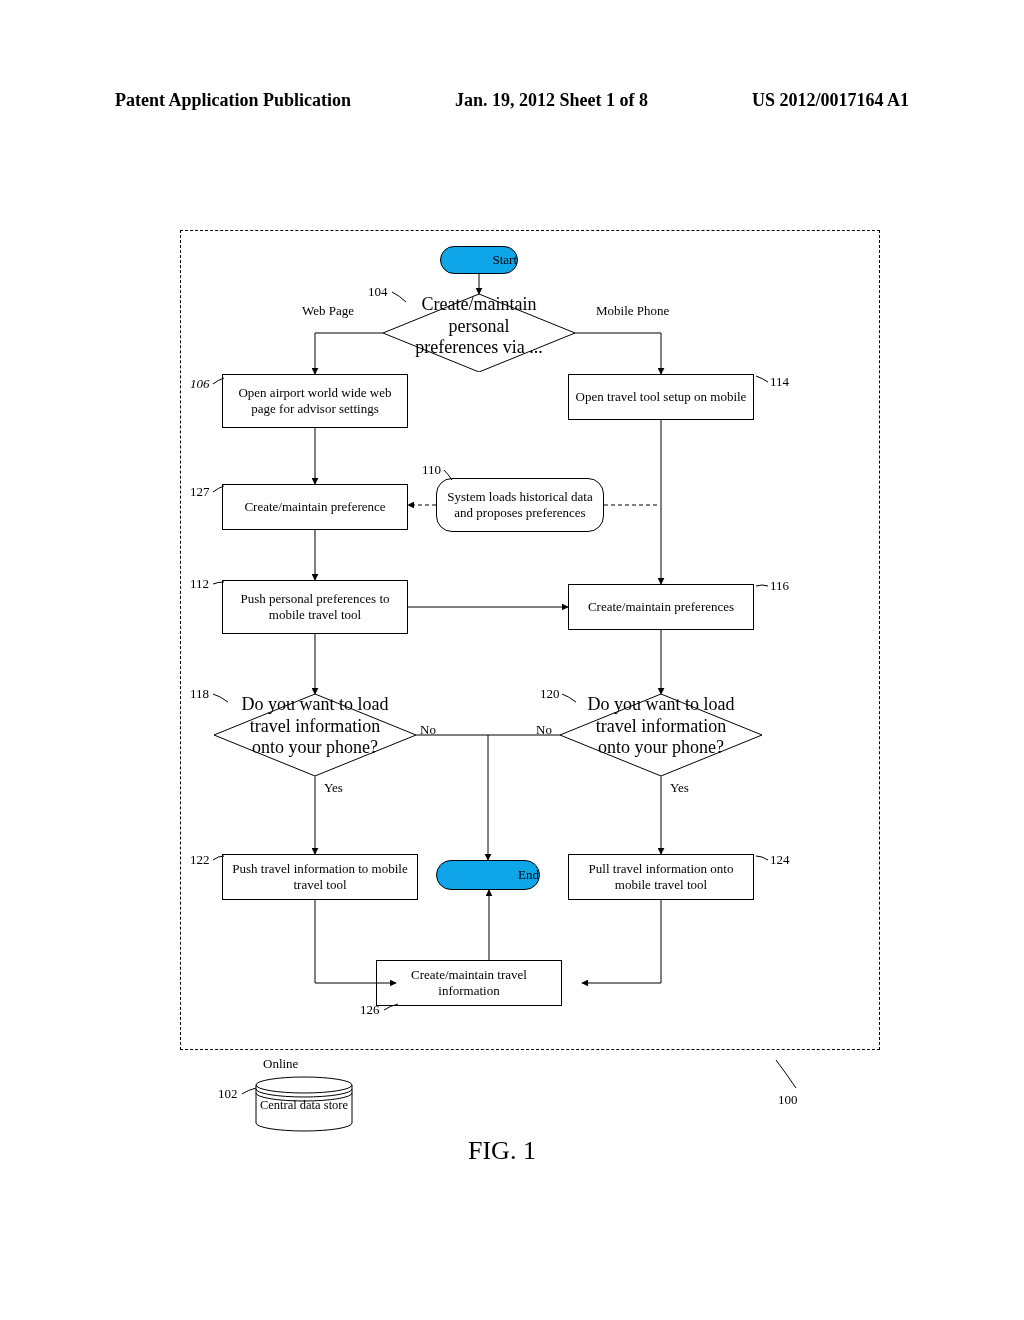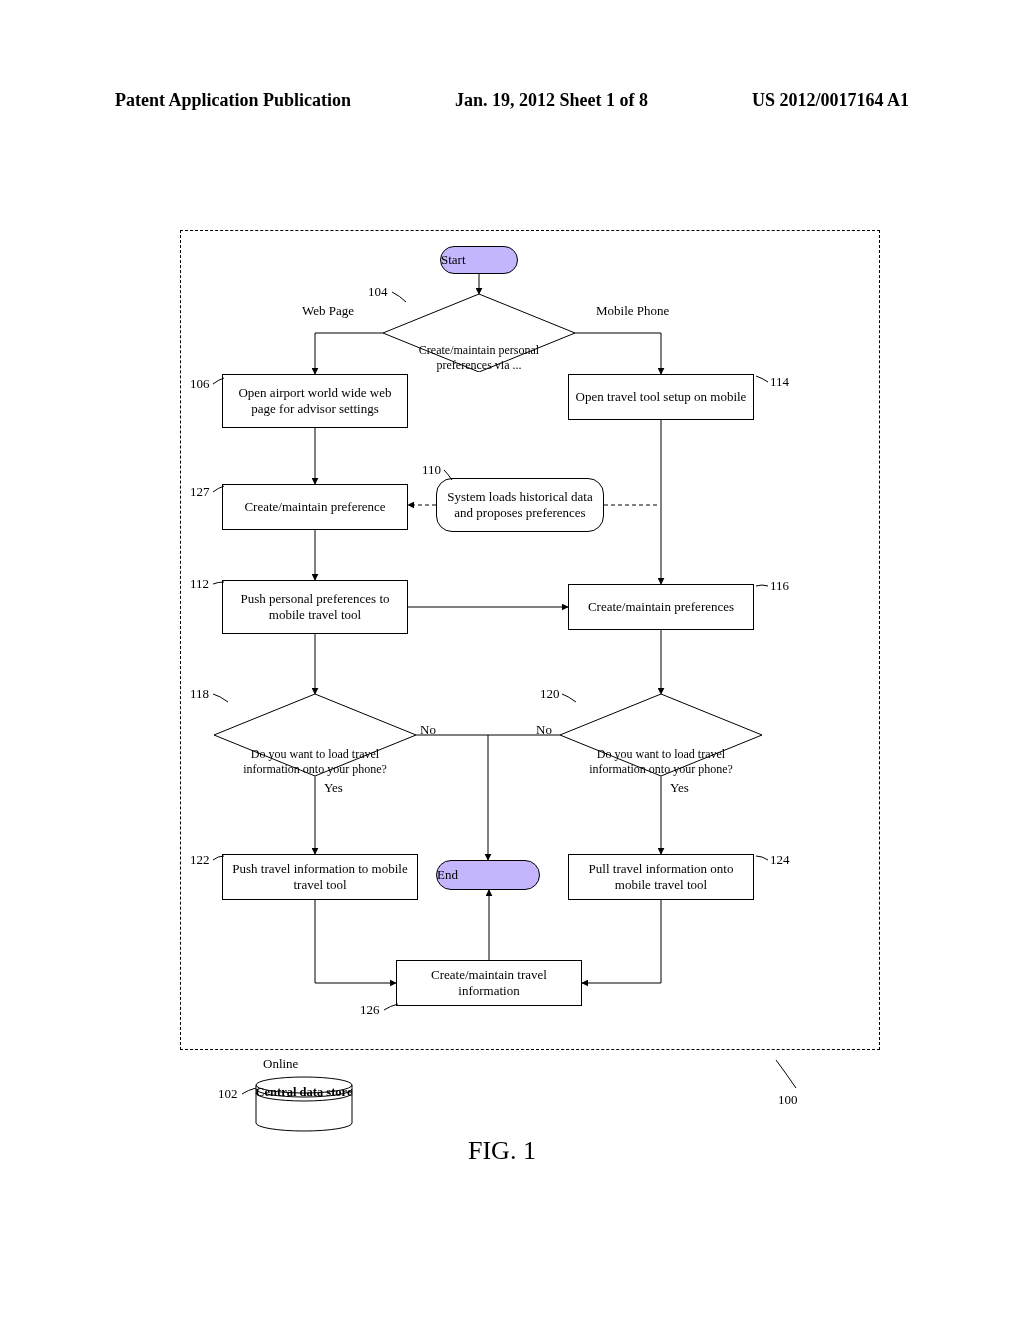"Start" .term { background: #c4b5fd -> #0ea5e9; justify-content: flex-start -> flex-end }
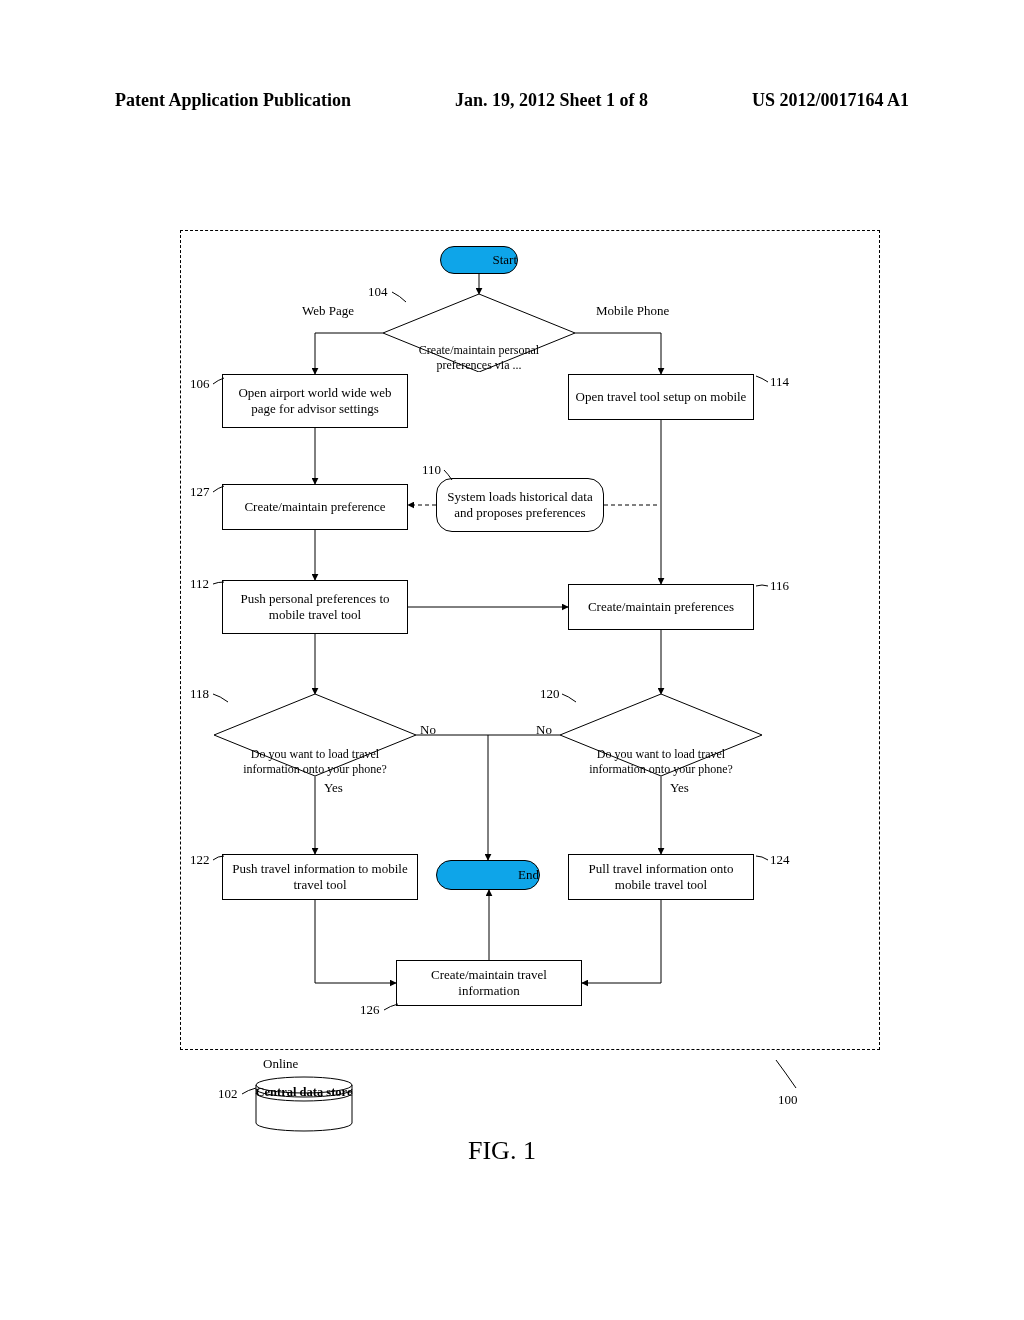"Create/maintain personal preferences via" .diamond-text { align-items: flex-end -> flex-start; font-size: 12px -> 18px }
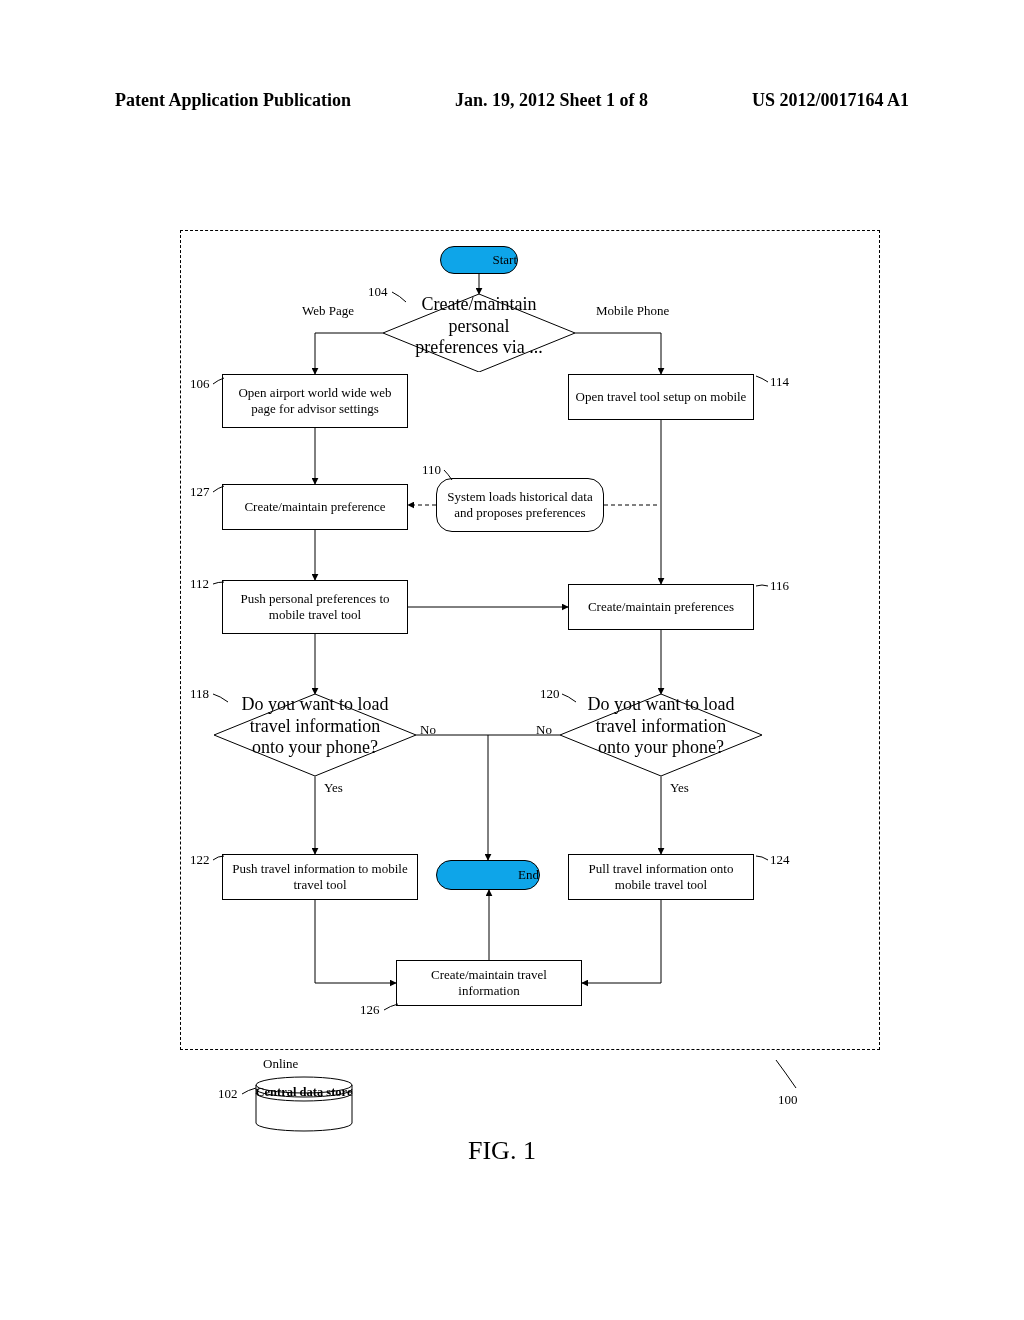"106" span.ref { font-style: none -> italic }
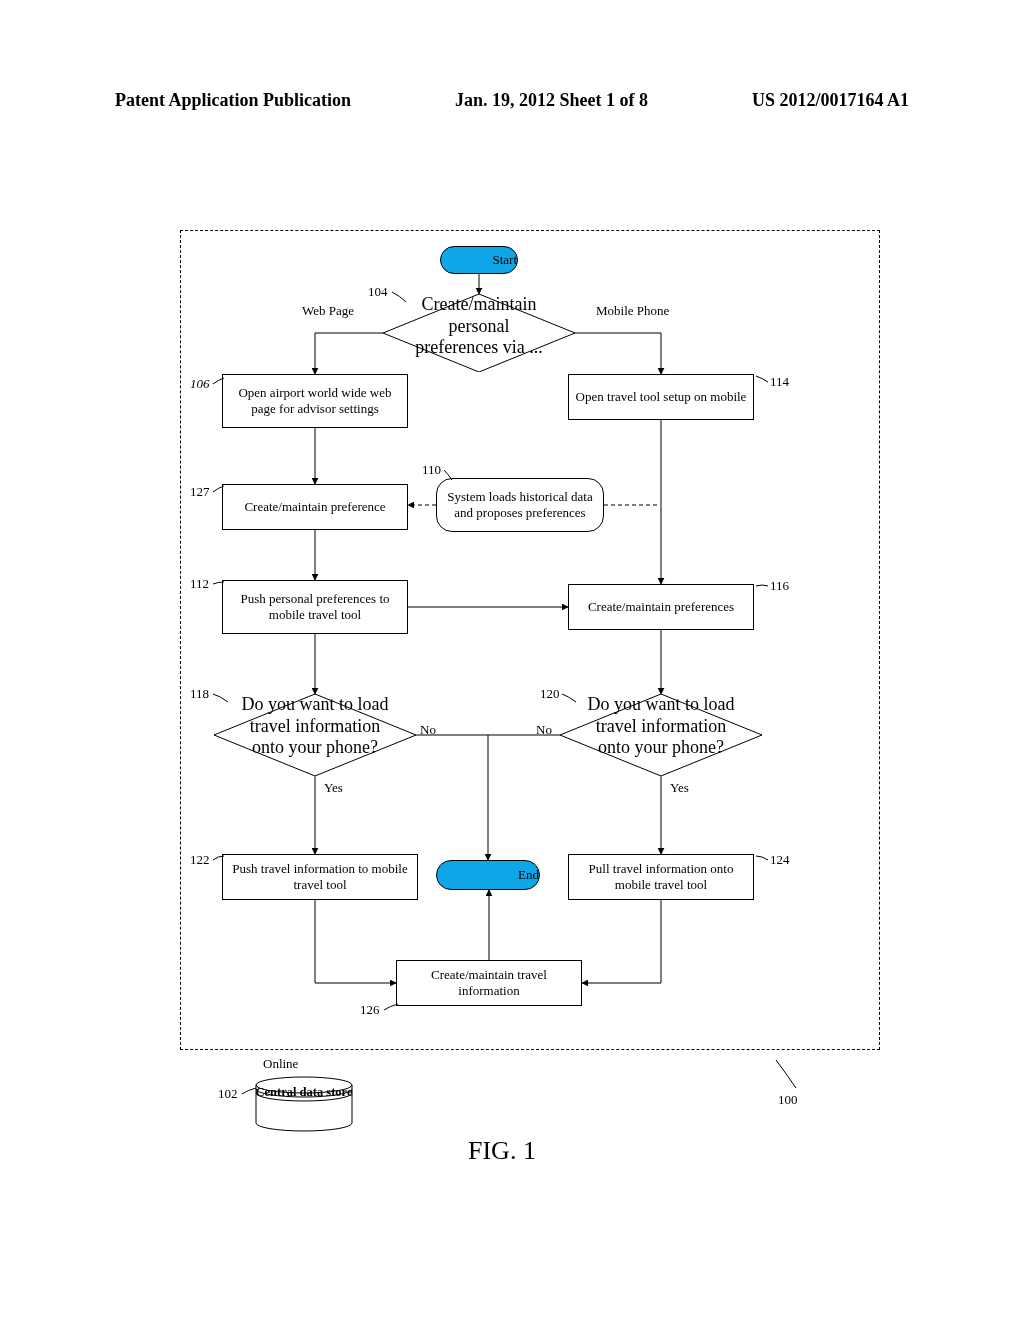"Create/maintain travel information" div.box { left: 396px -> 376px }
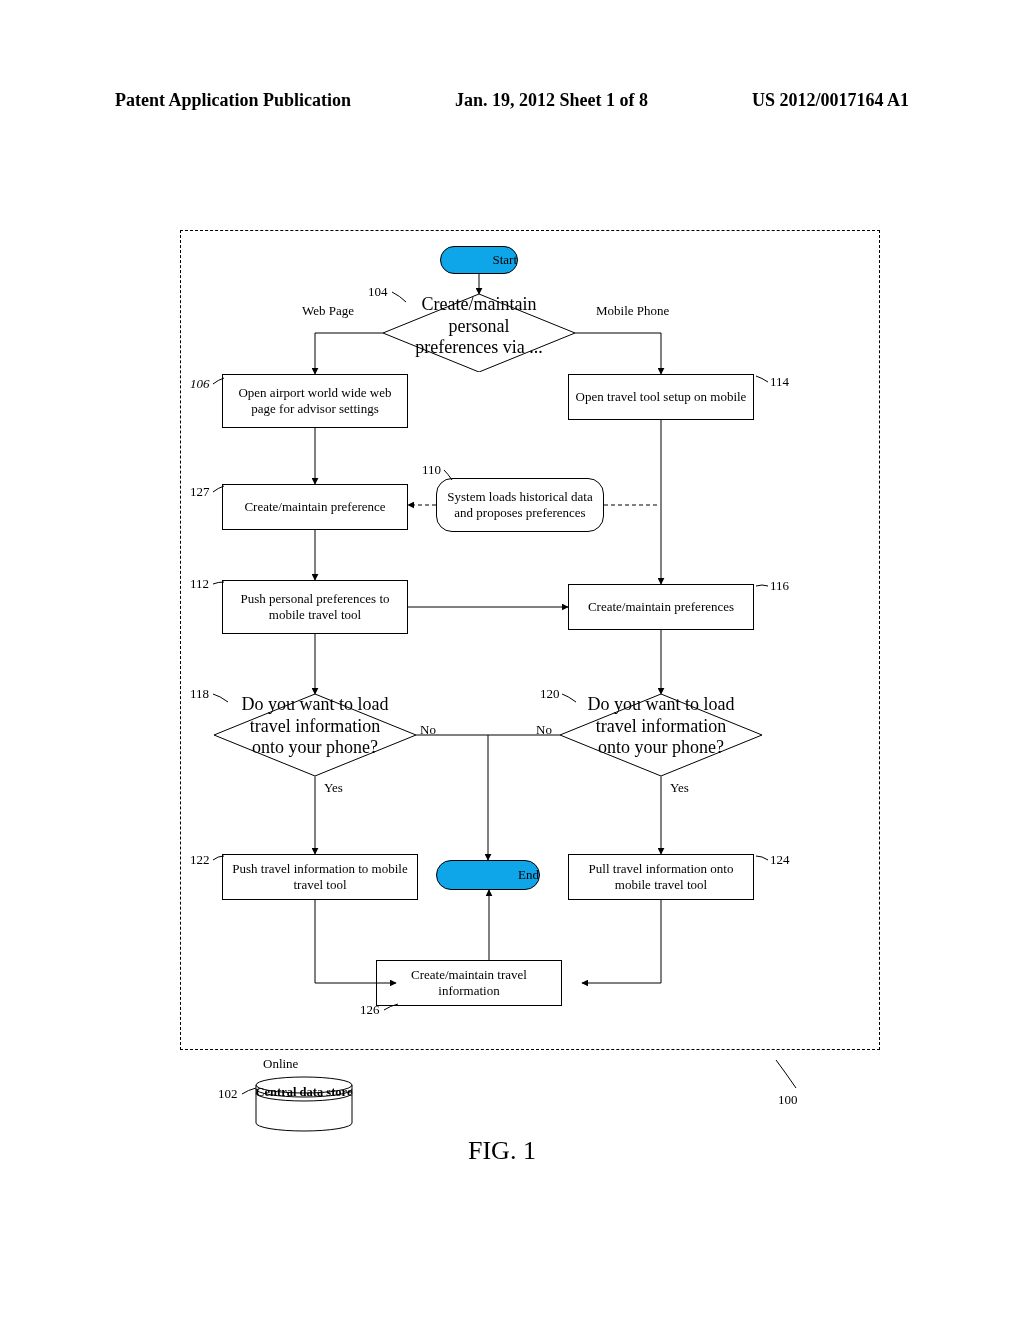"Central data store" div.cyl-text { font-weight: bold -> none; top: 9px -> 22px }
